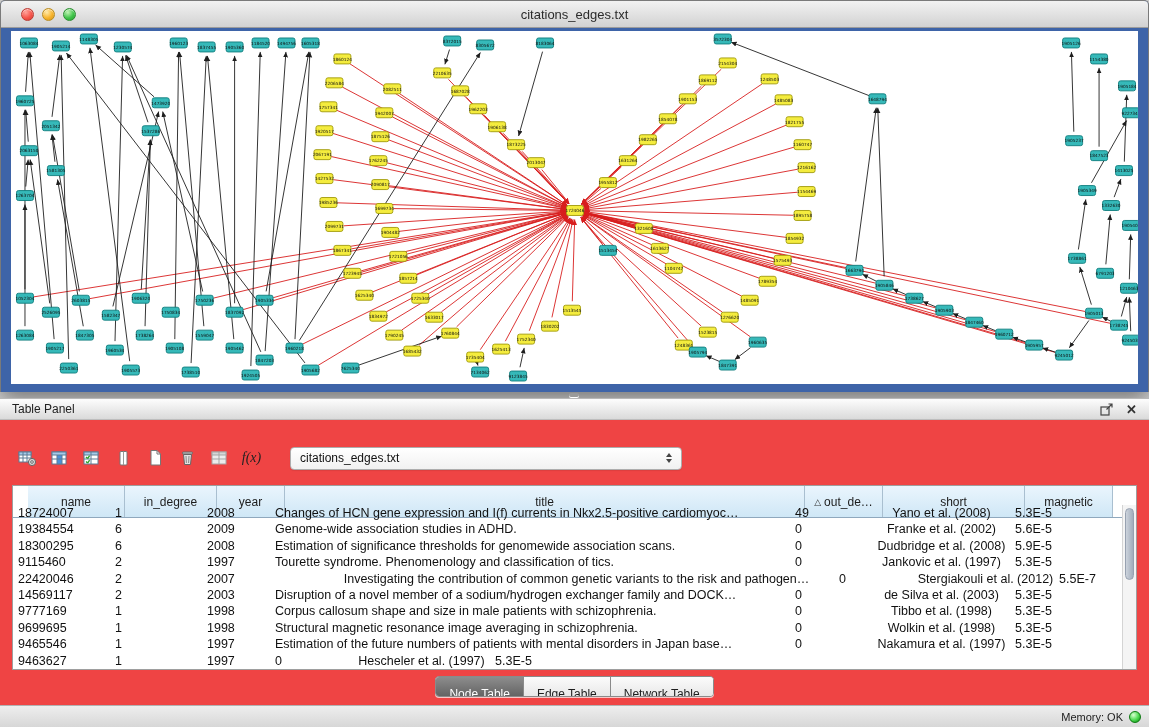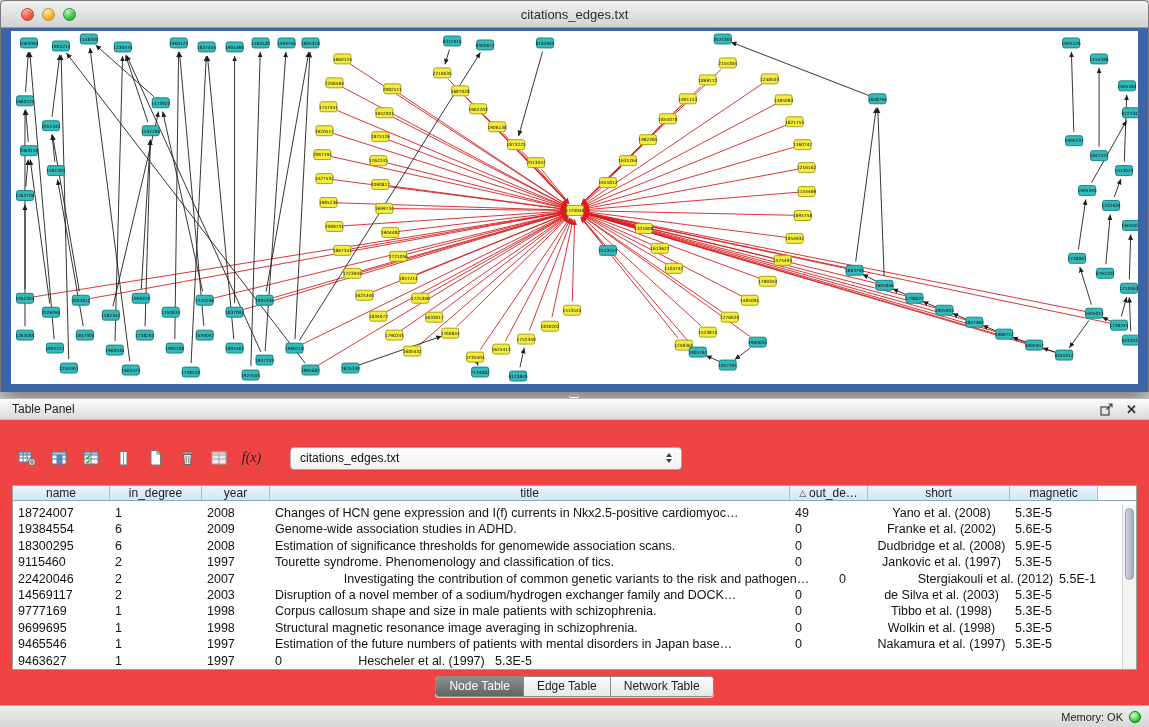"name" .thead { height: 15px -> 32px; padding-left: none -> 15px }
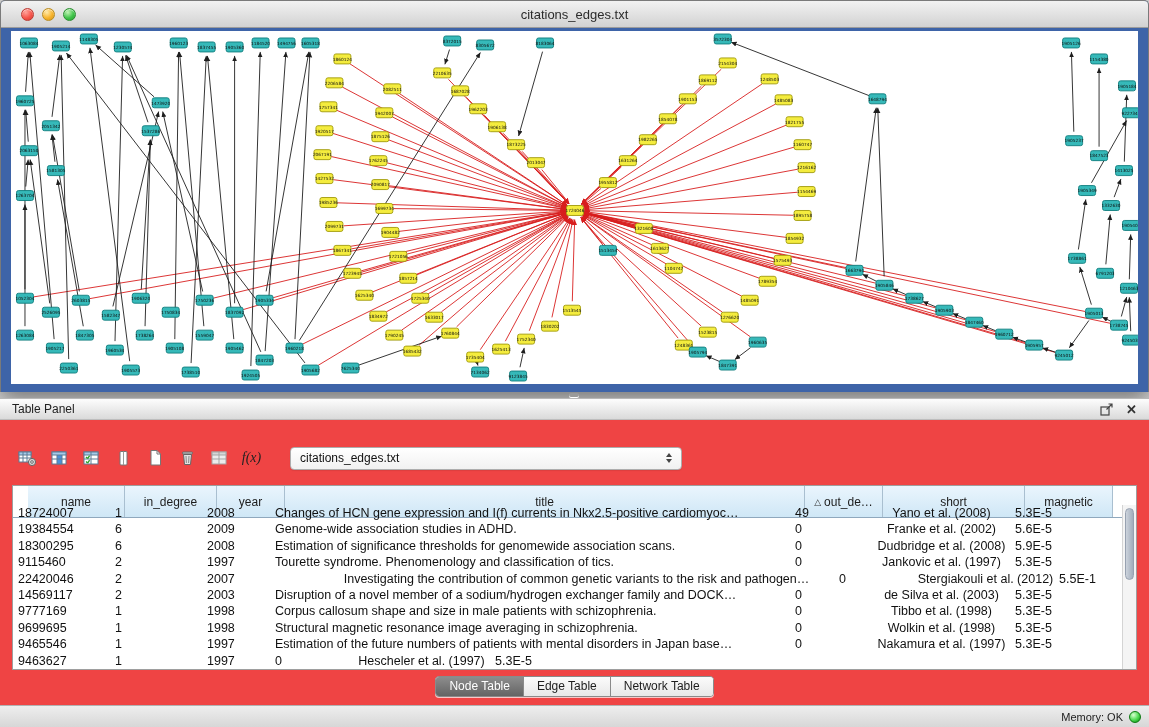"5.5E-1" div.td { text: 5.5E-1 -> 5.5E-7 }
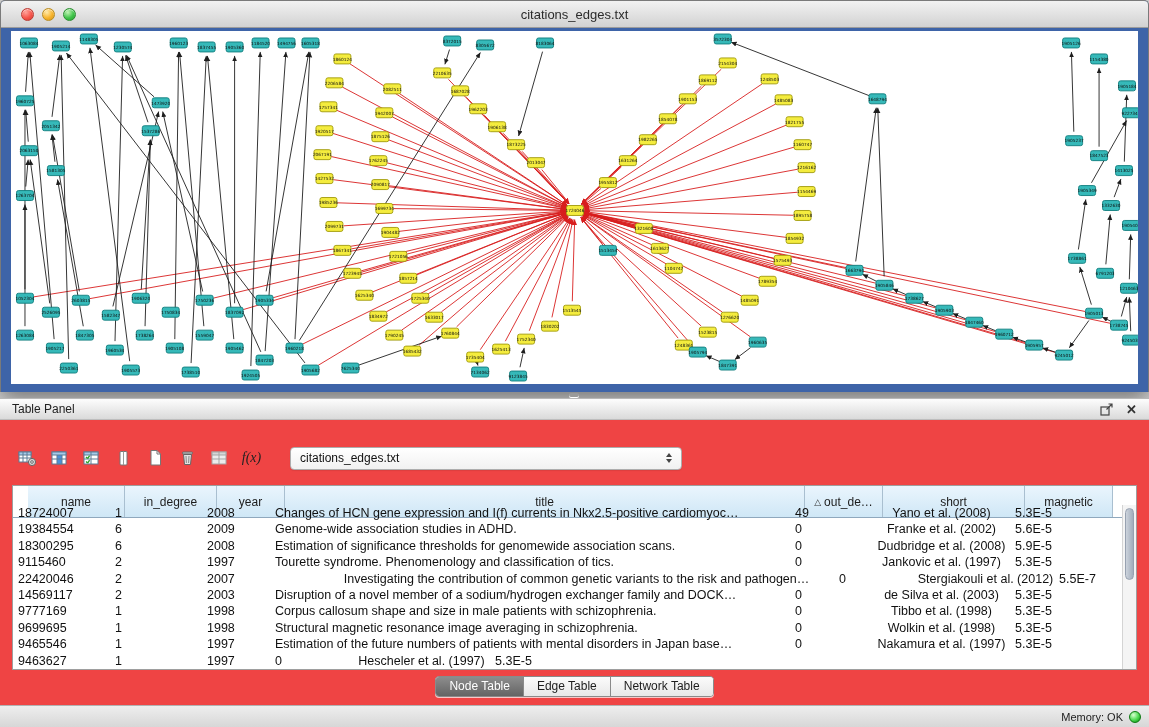"Node Table" .seg-btn { padding: 0 13px -> 8px 13px }
